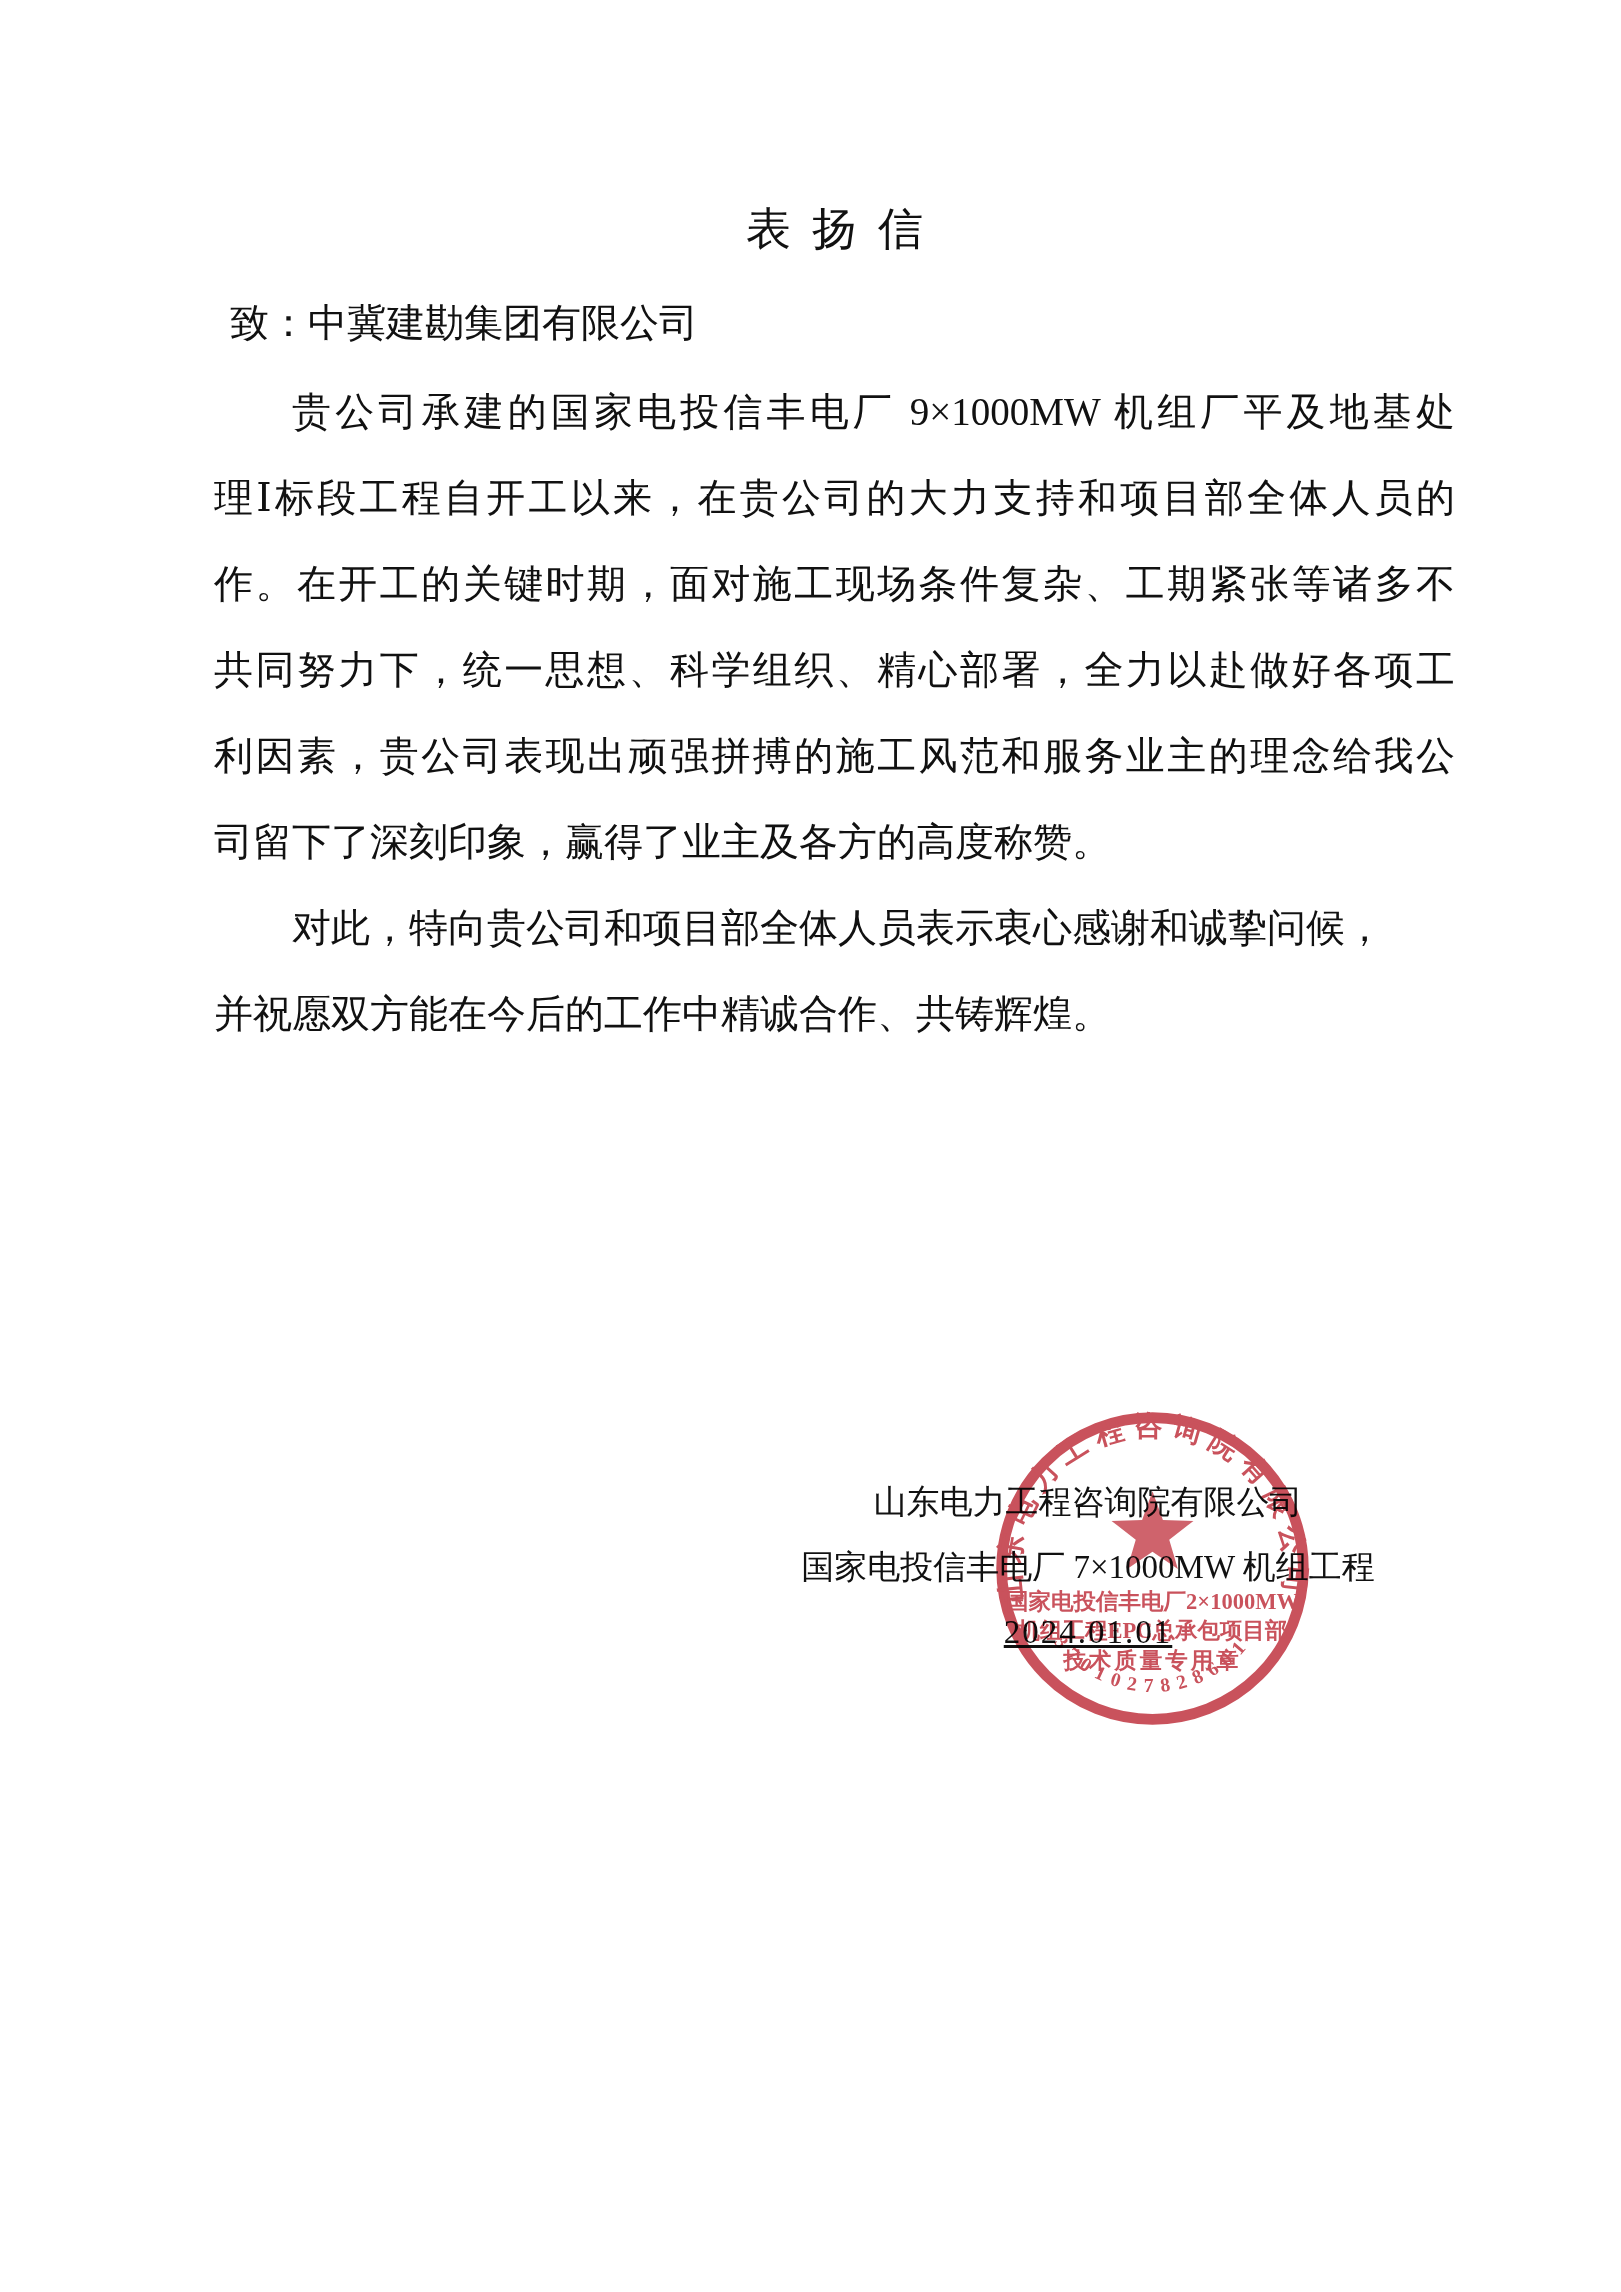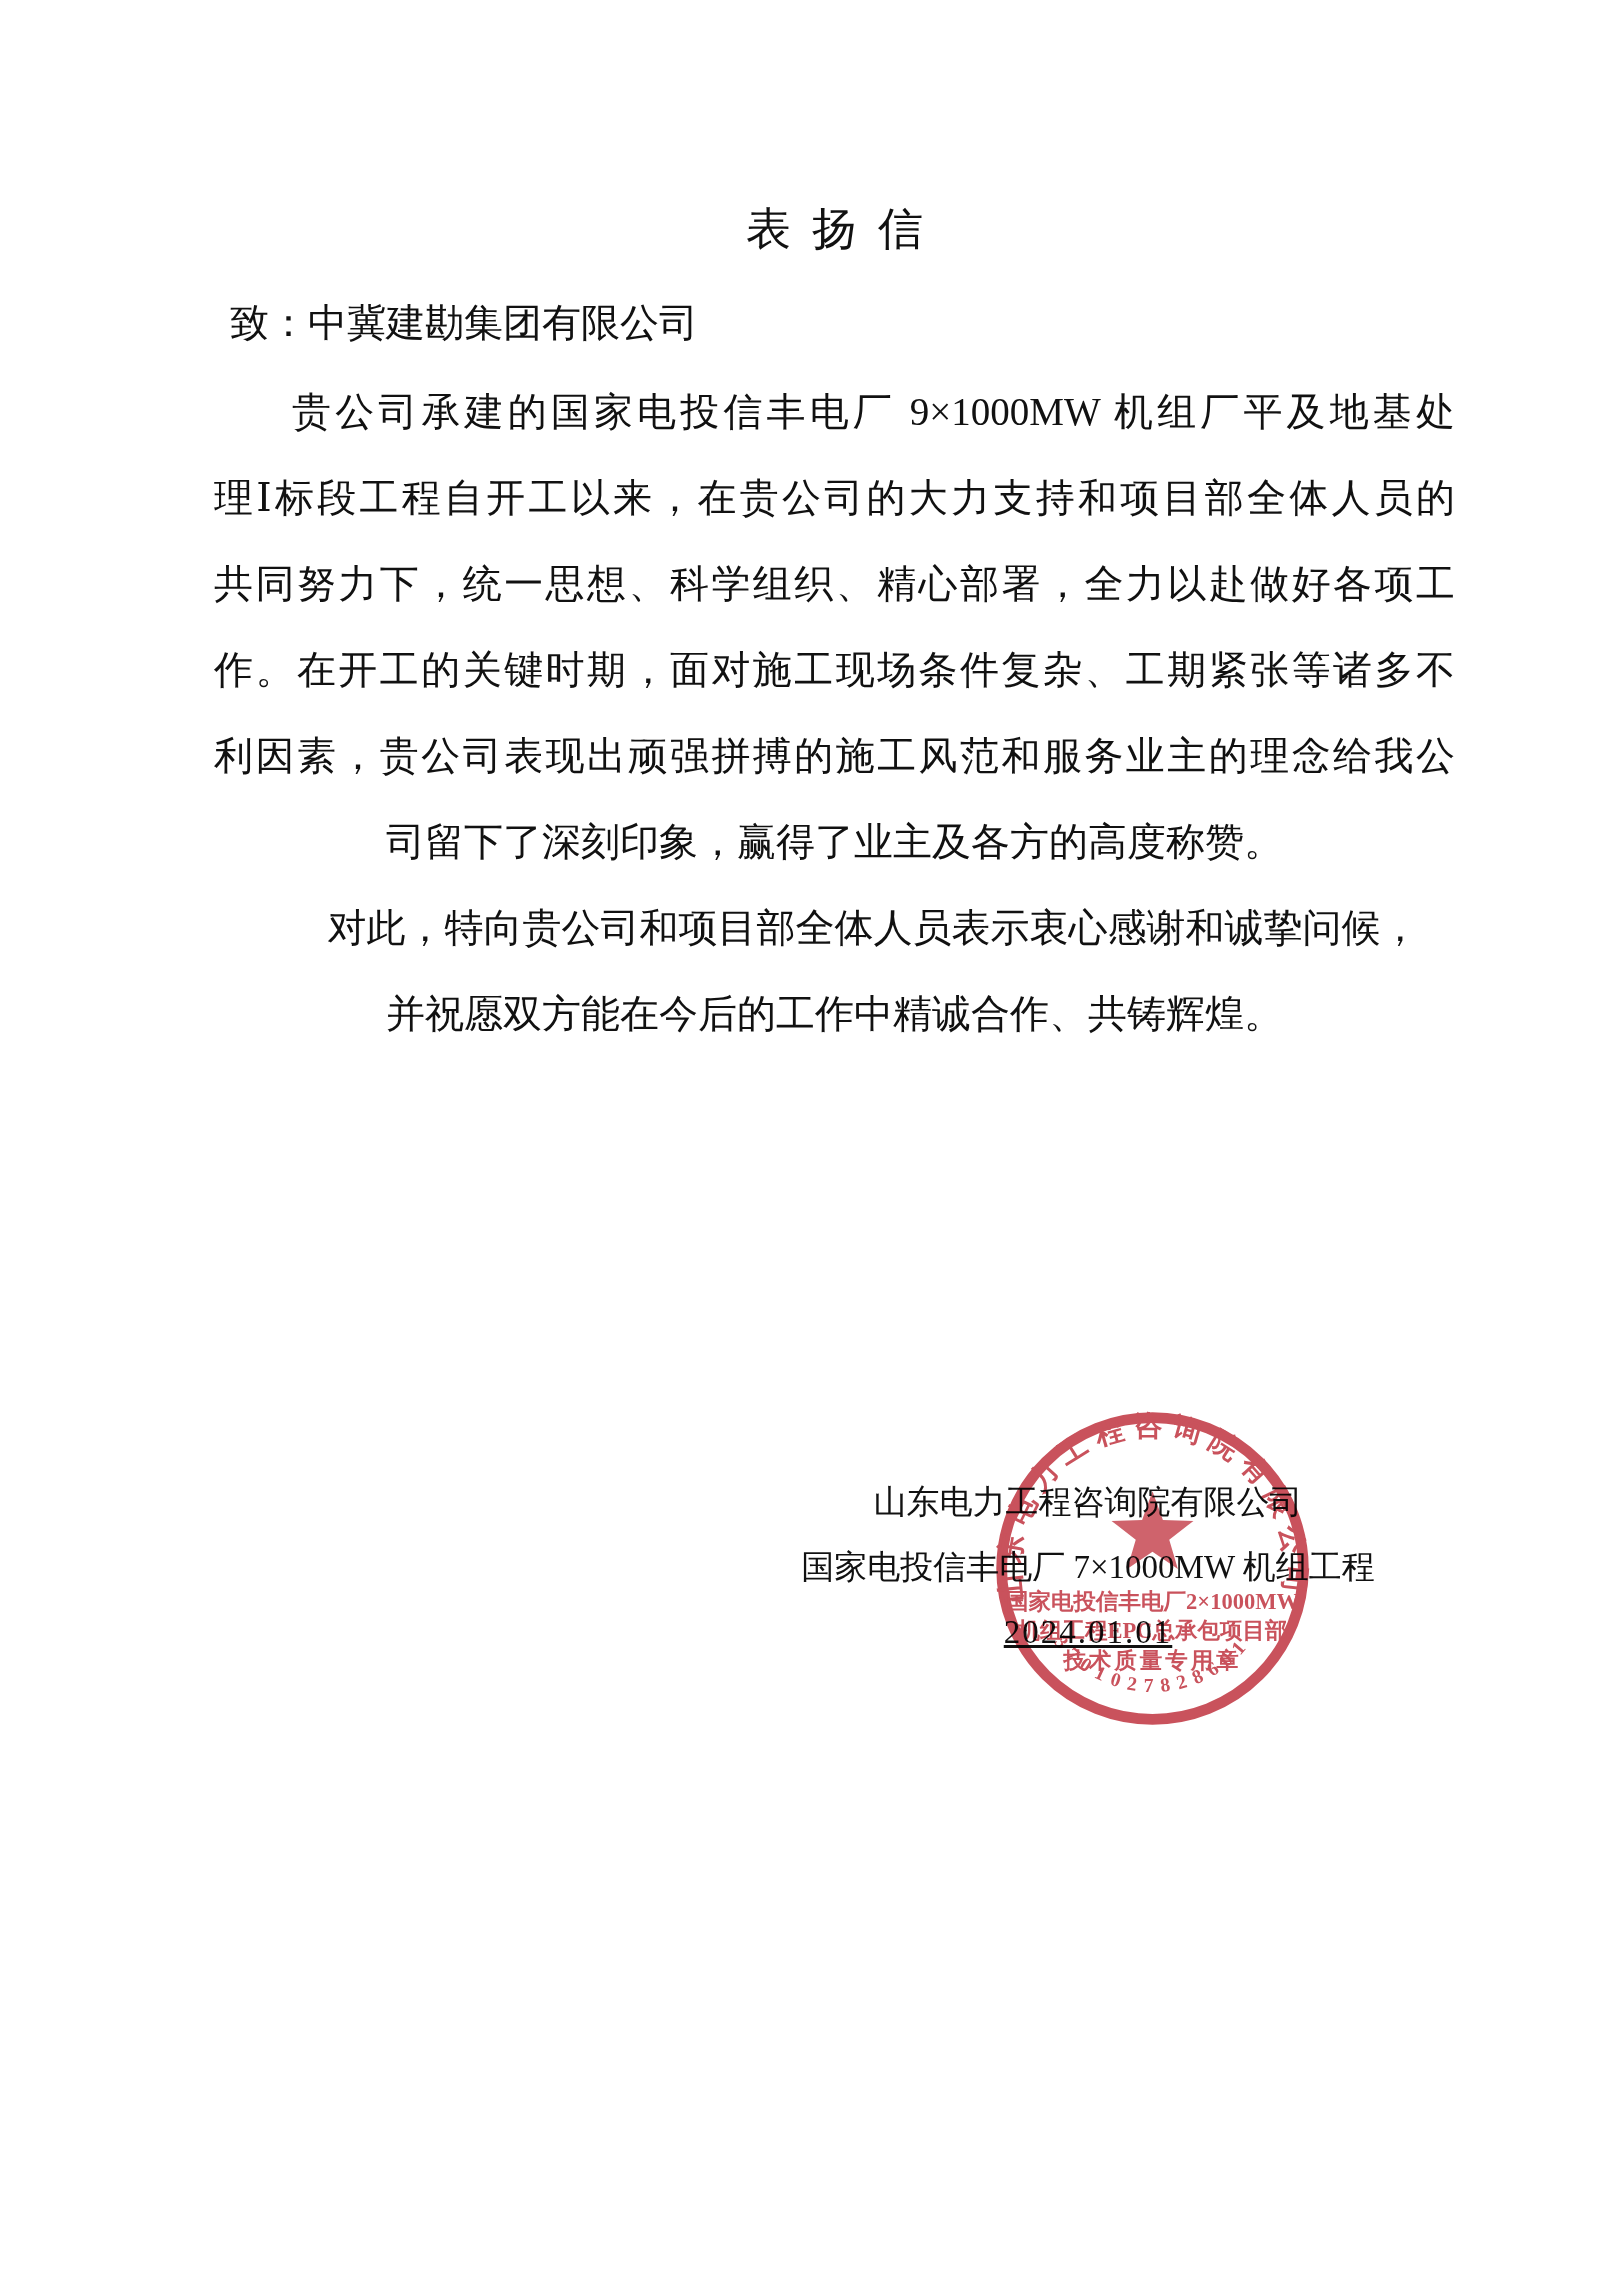"共同努力下，统一思想、科学组织、精心部署，全力以赴做好各项工" div.line { order: before "作。在开工的关键时期，面对施工现场条件复杂、工期紧张等诸多不" -> after "作。在开工的关键时期，面对施工现场条件复杂、工期紧张等诸多不" }
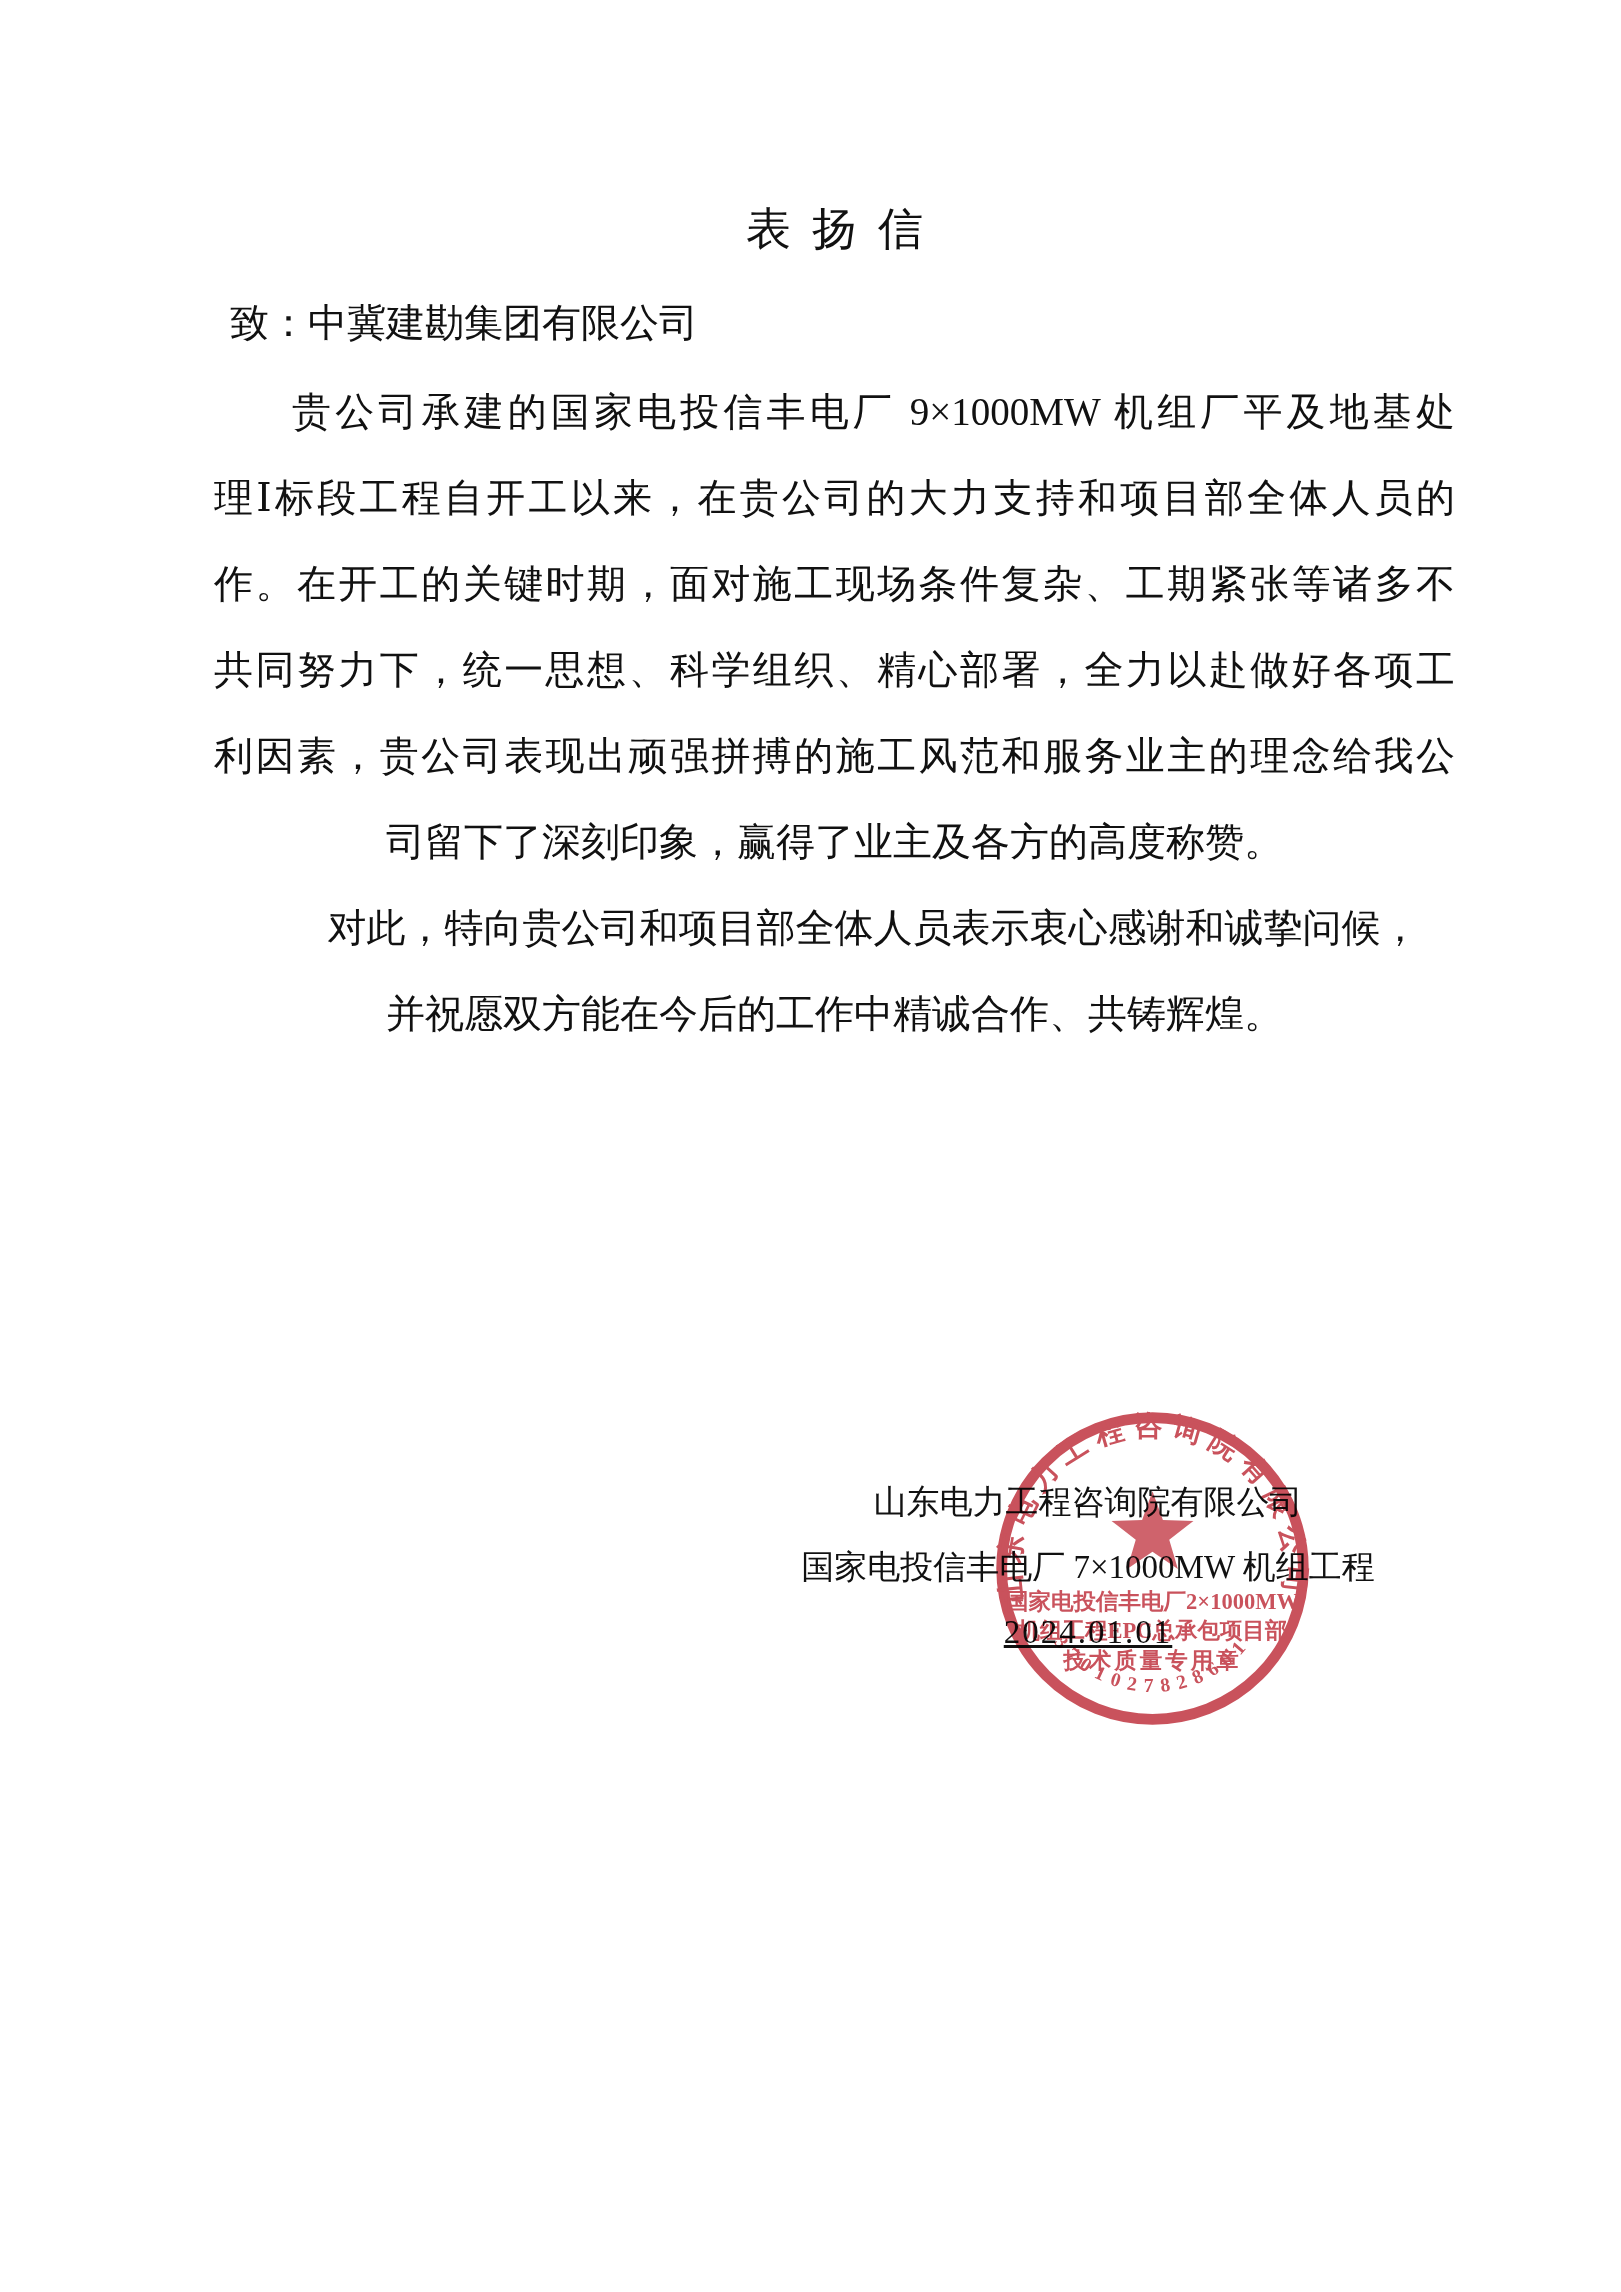"司留下了深刻印象，赢得了业主及各方的高度称赞。" .line { text-align: center -> left }
